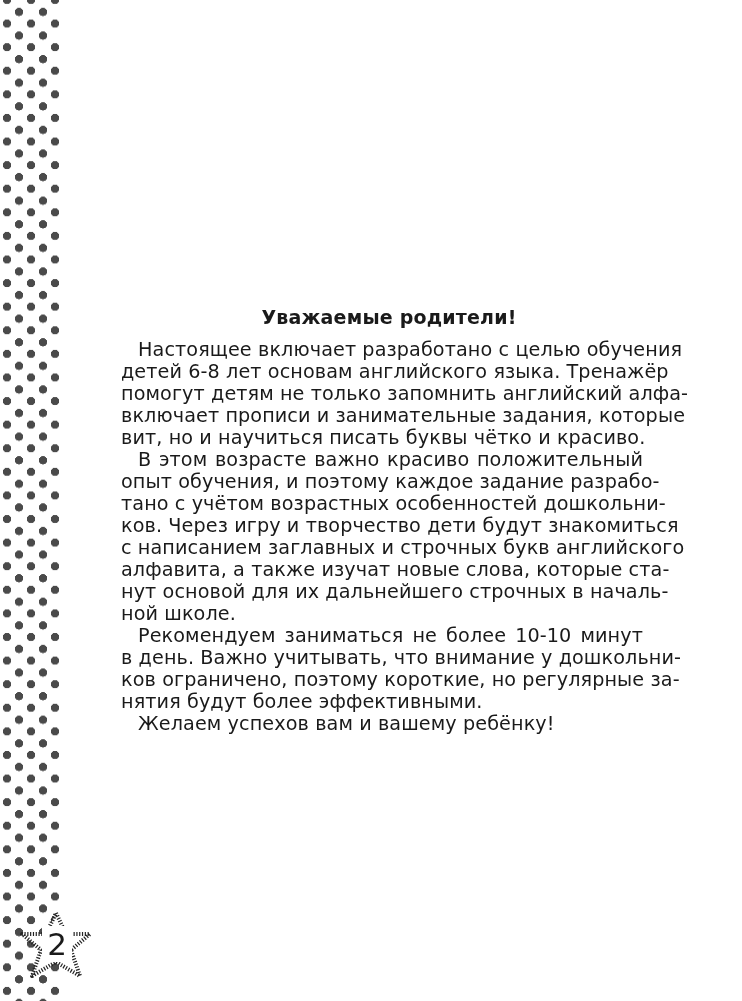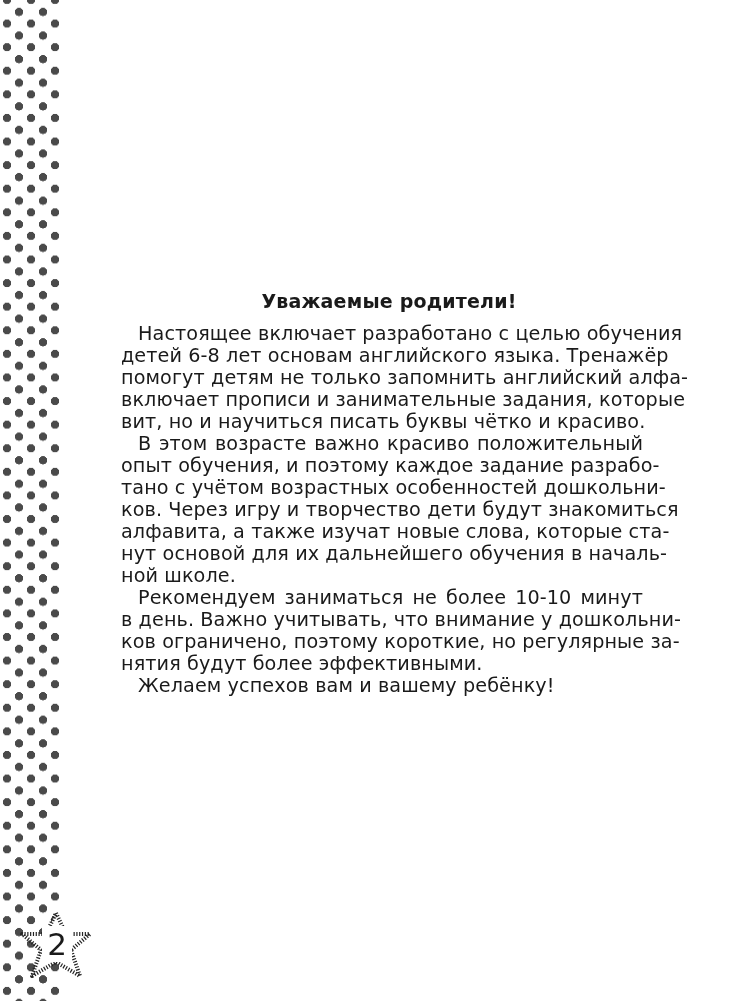"Уважаемые родители!" .heading { margin: 0 0 10px 14px -> 16px 0 10px 14px }
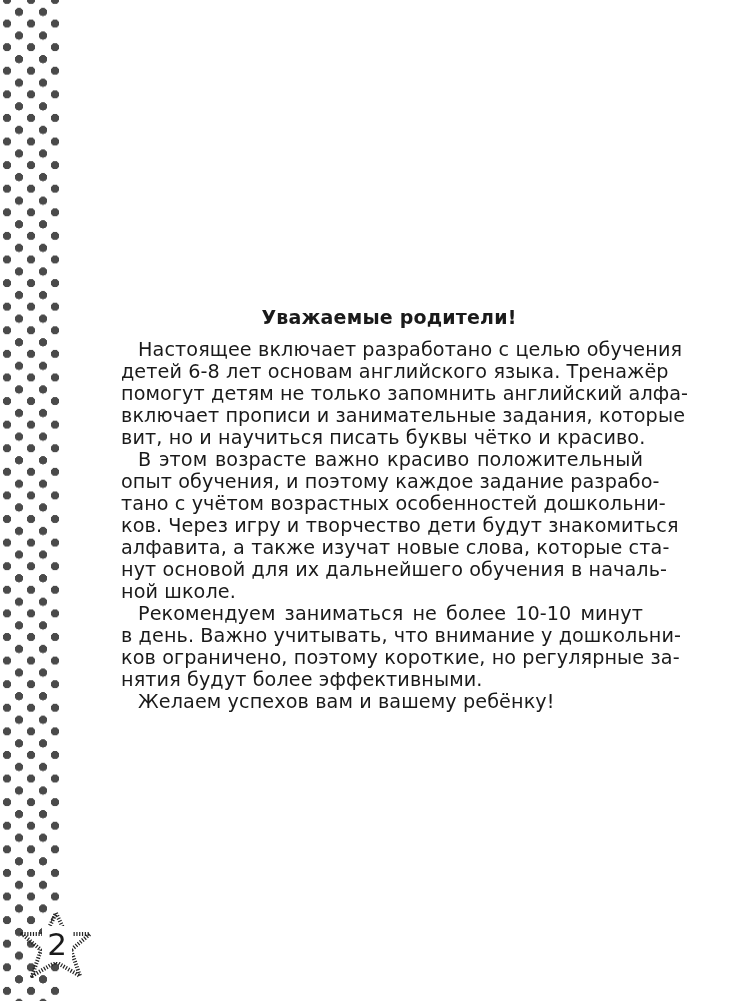"с написанием заглавных и строчных" span.line { html: none -> <span>с написанием заглавных и строчных букв английского</span> }
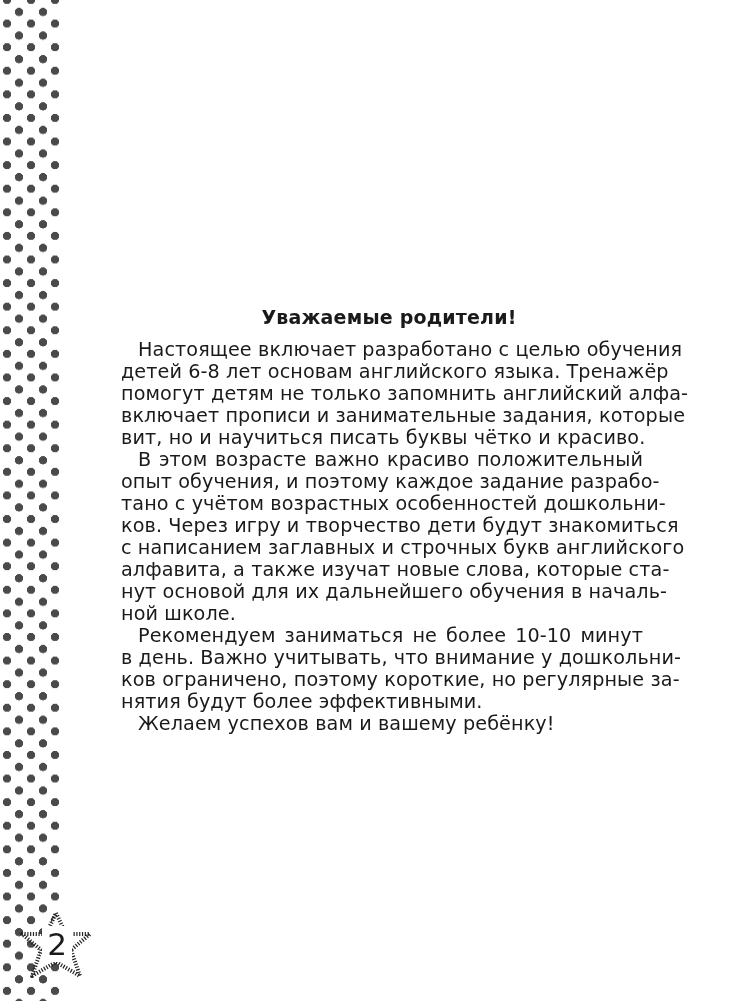"нут основой для их дальнейшего" span.line { text: обучения -> строчных }
